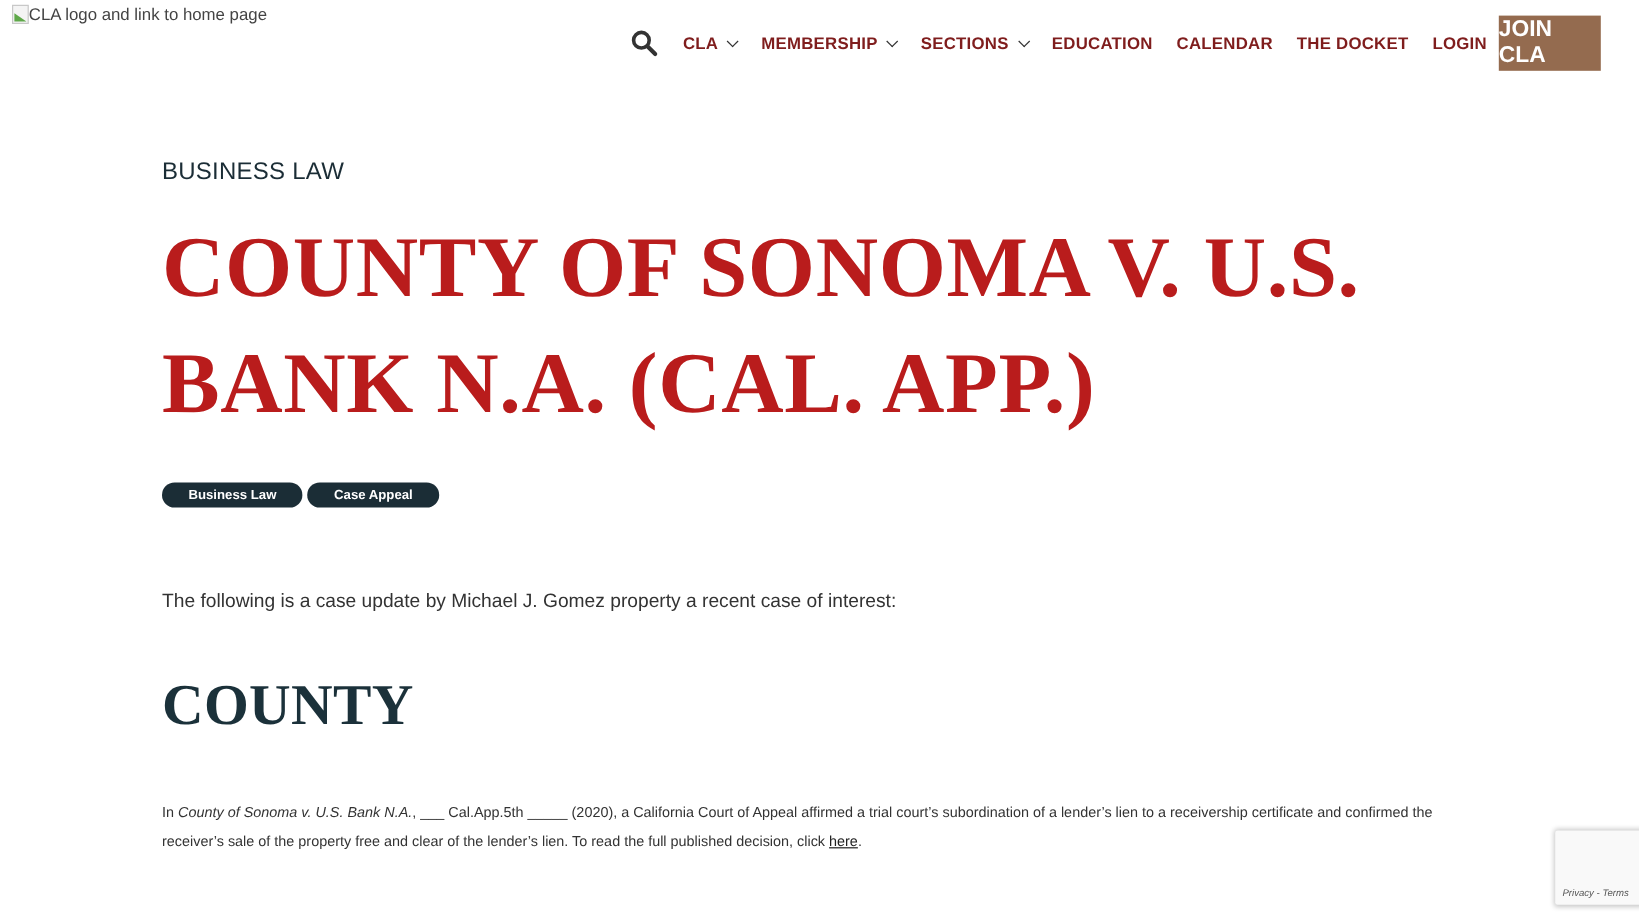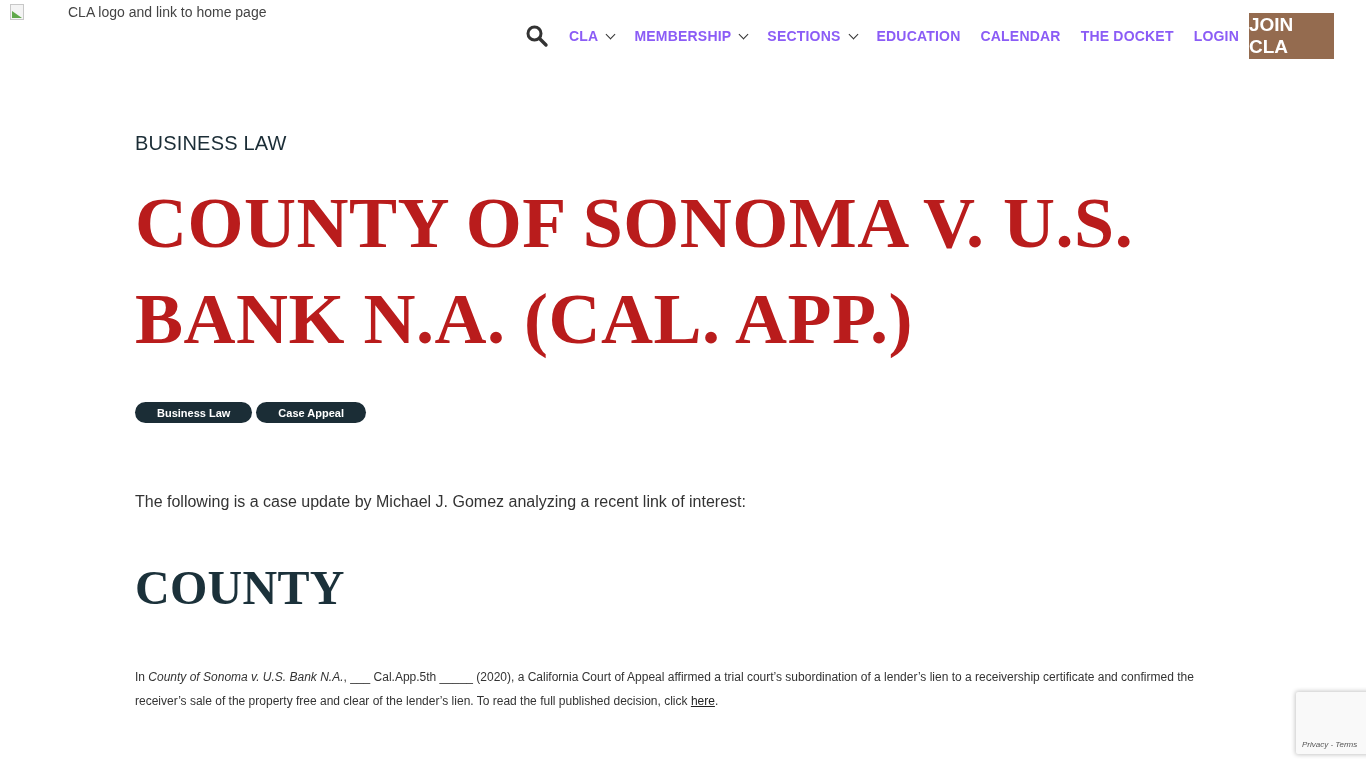"CLA logo and link to" .logo { gap: 44px -> none }
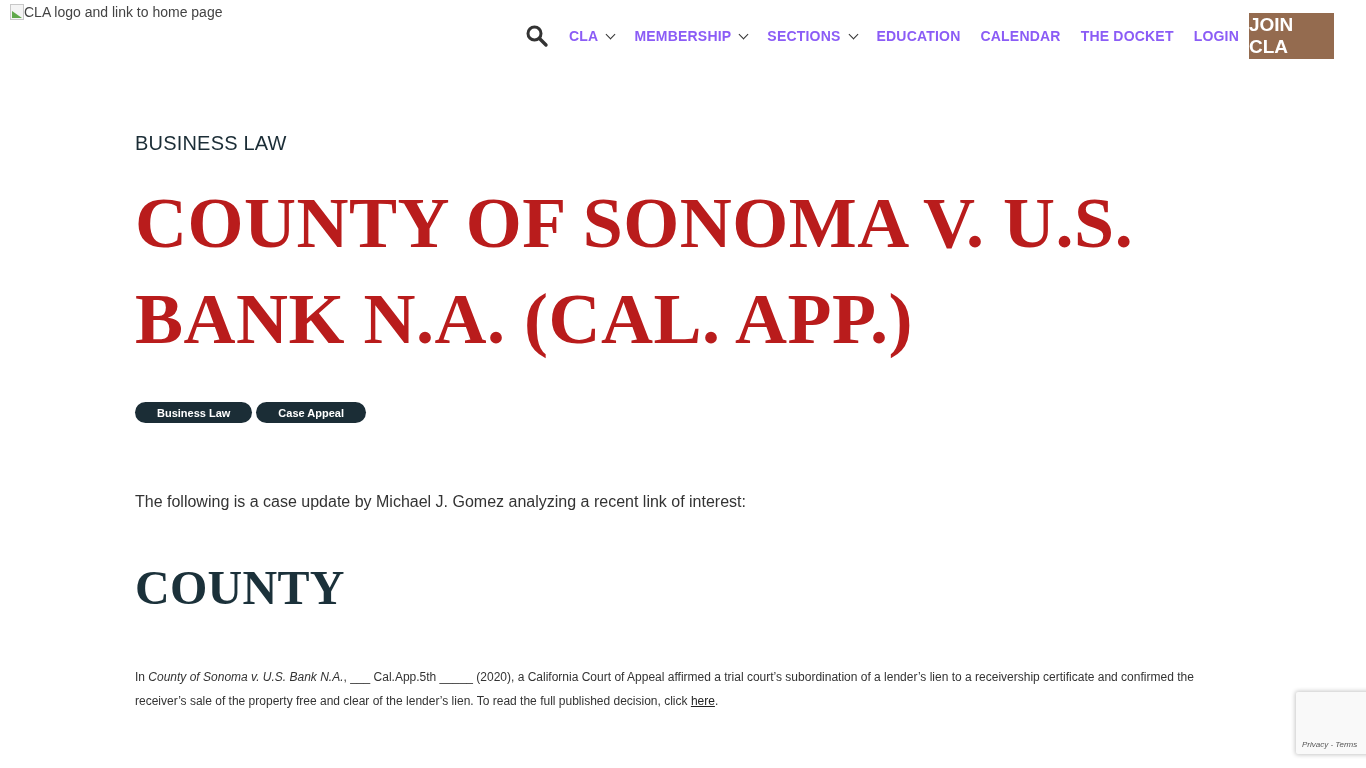"CLA" .nav-item { color: #8b5cf6 -> #7f1d1d }
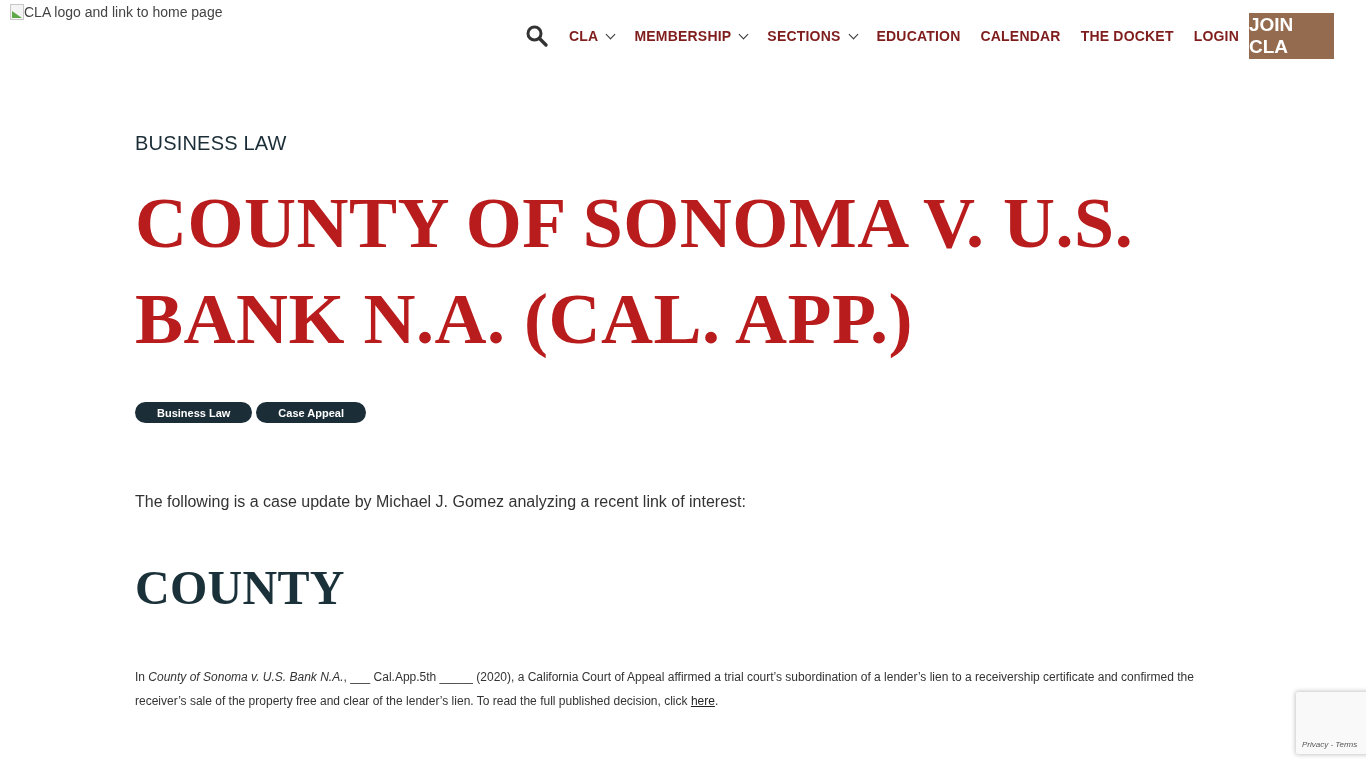"The following is a case" p.intro { text: analyzing a recent link -> property a recent case }
